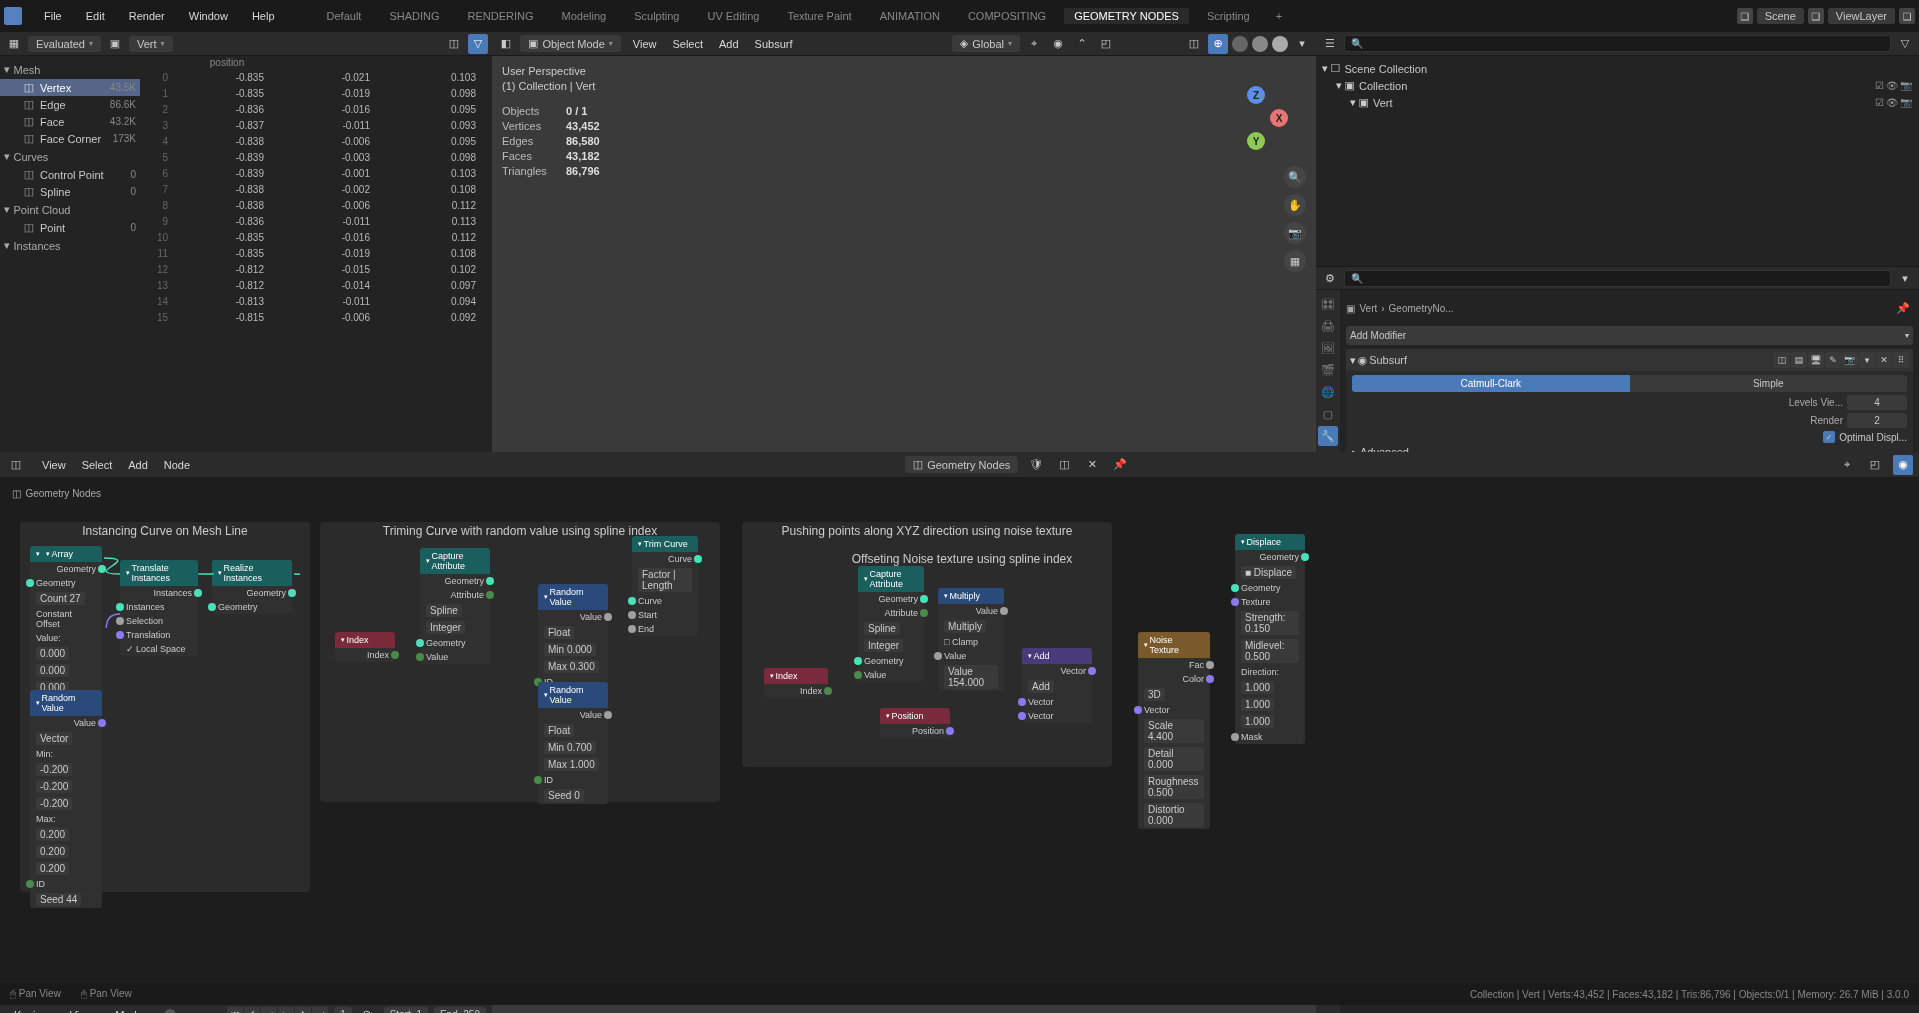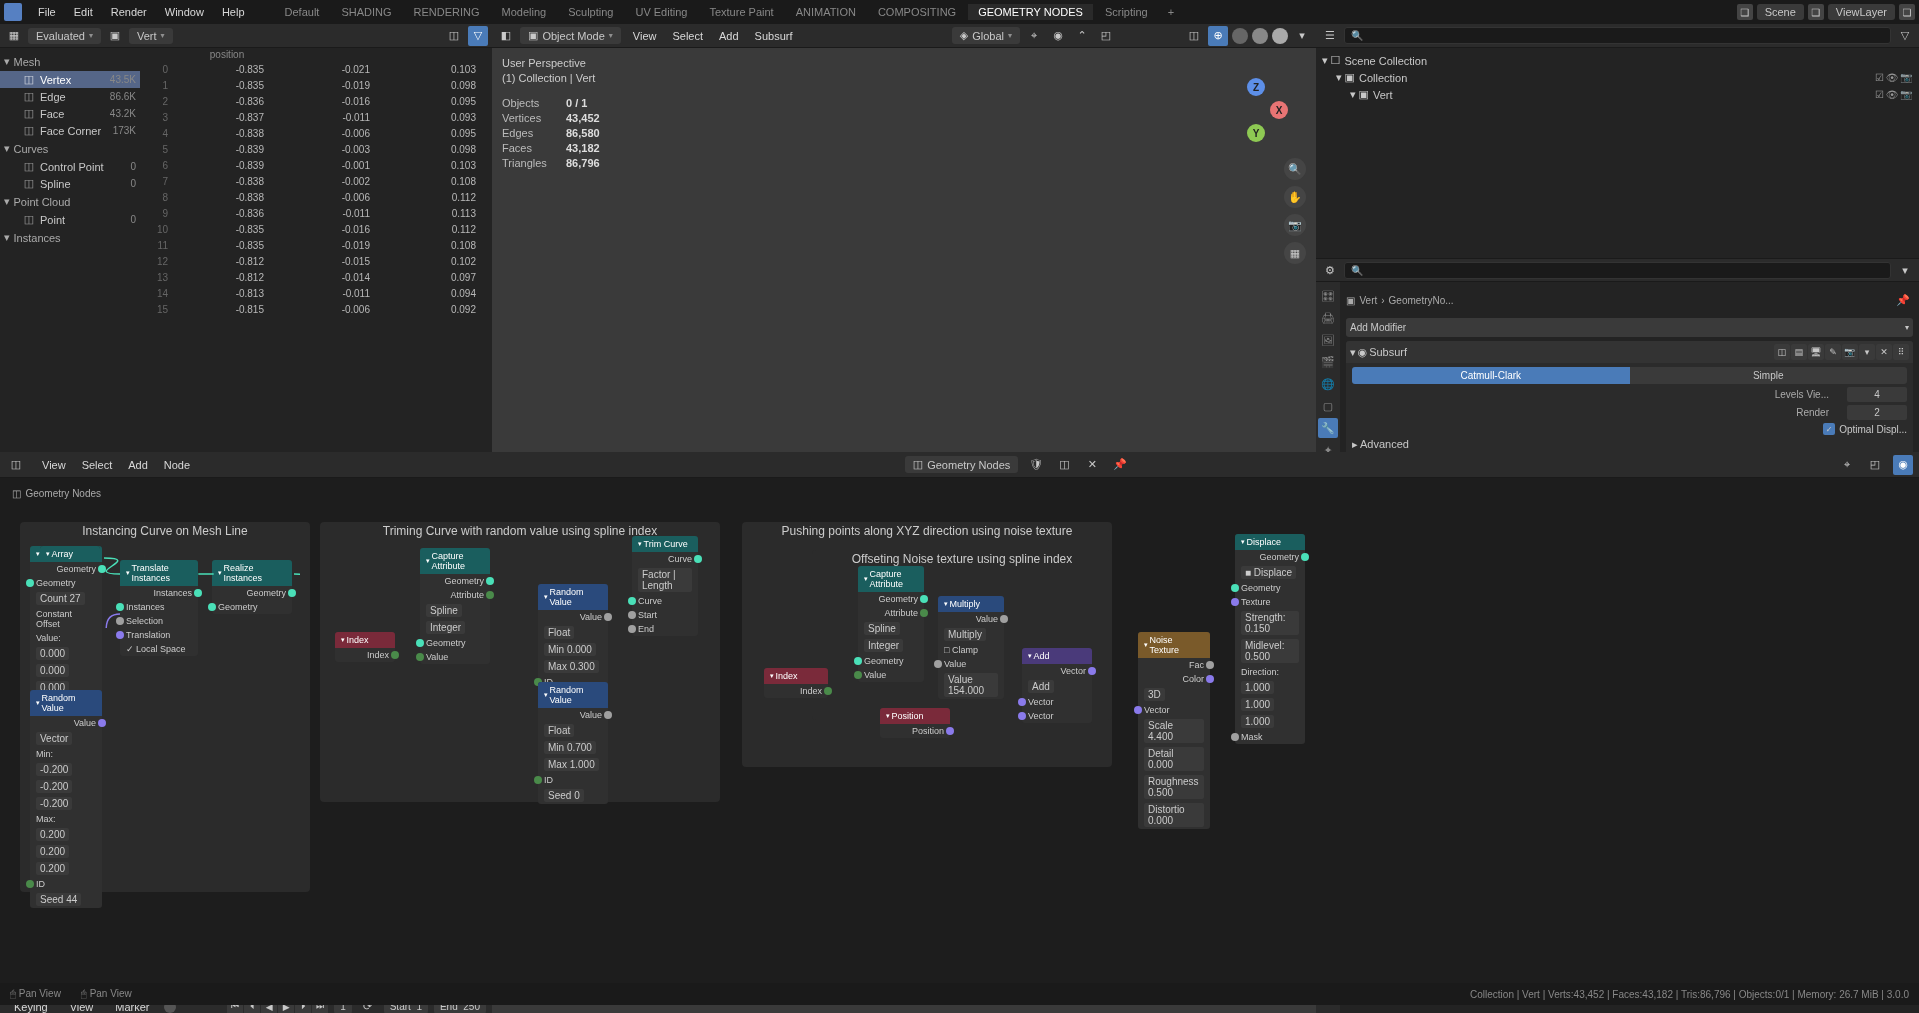"File" .topbar { gap: 2px -> 8px; height: 24px -> 32px }
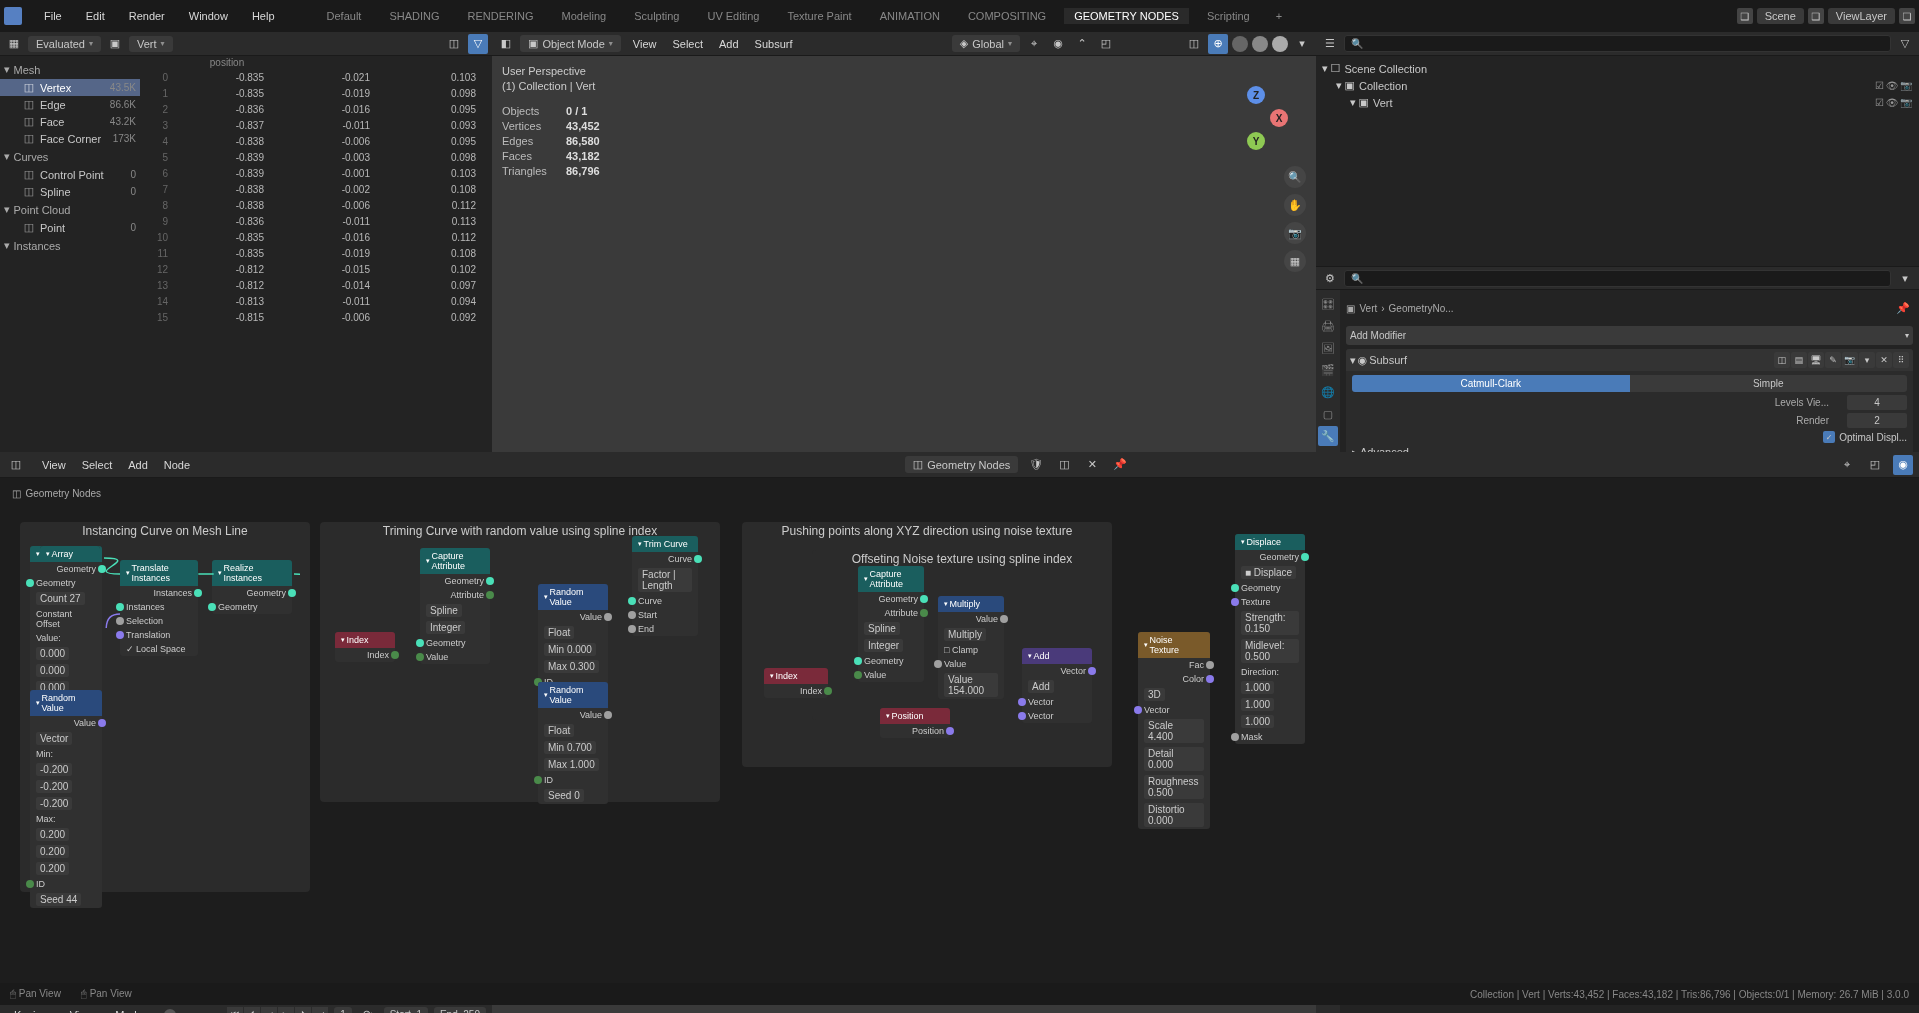"Levels Vie..." .prop-row { gap: 18px -> 4px }
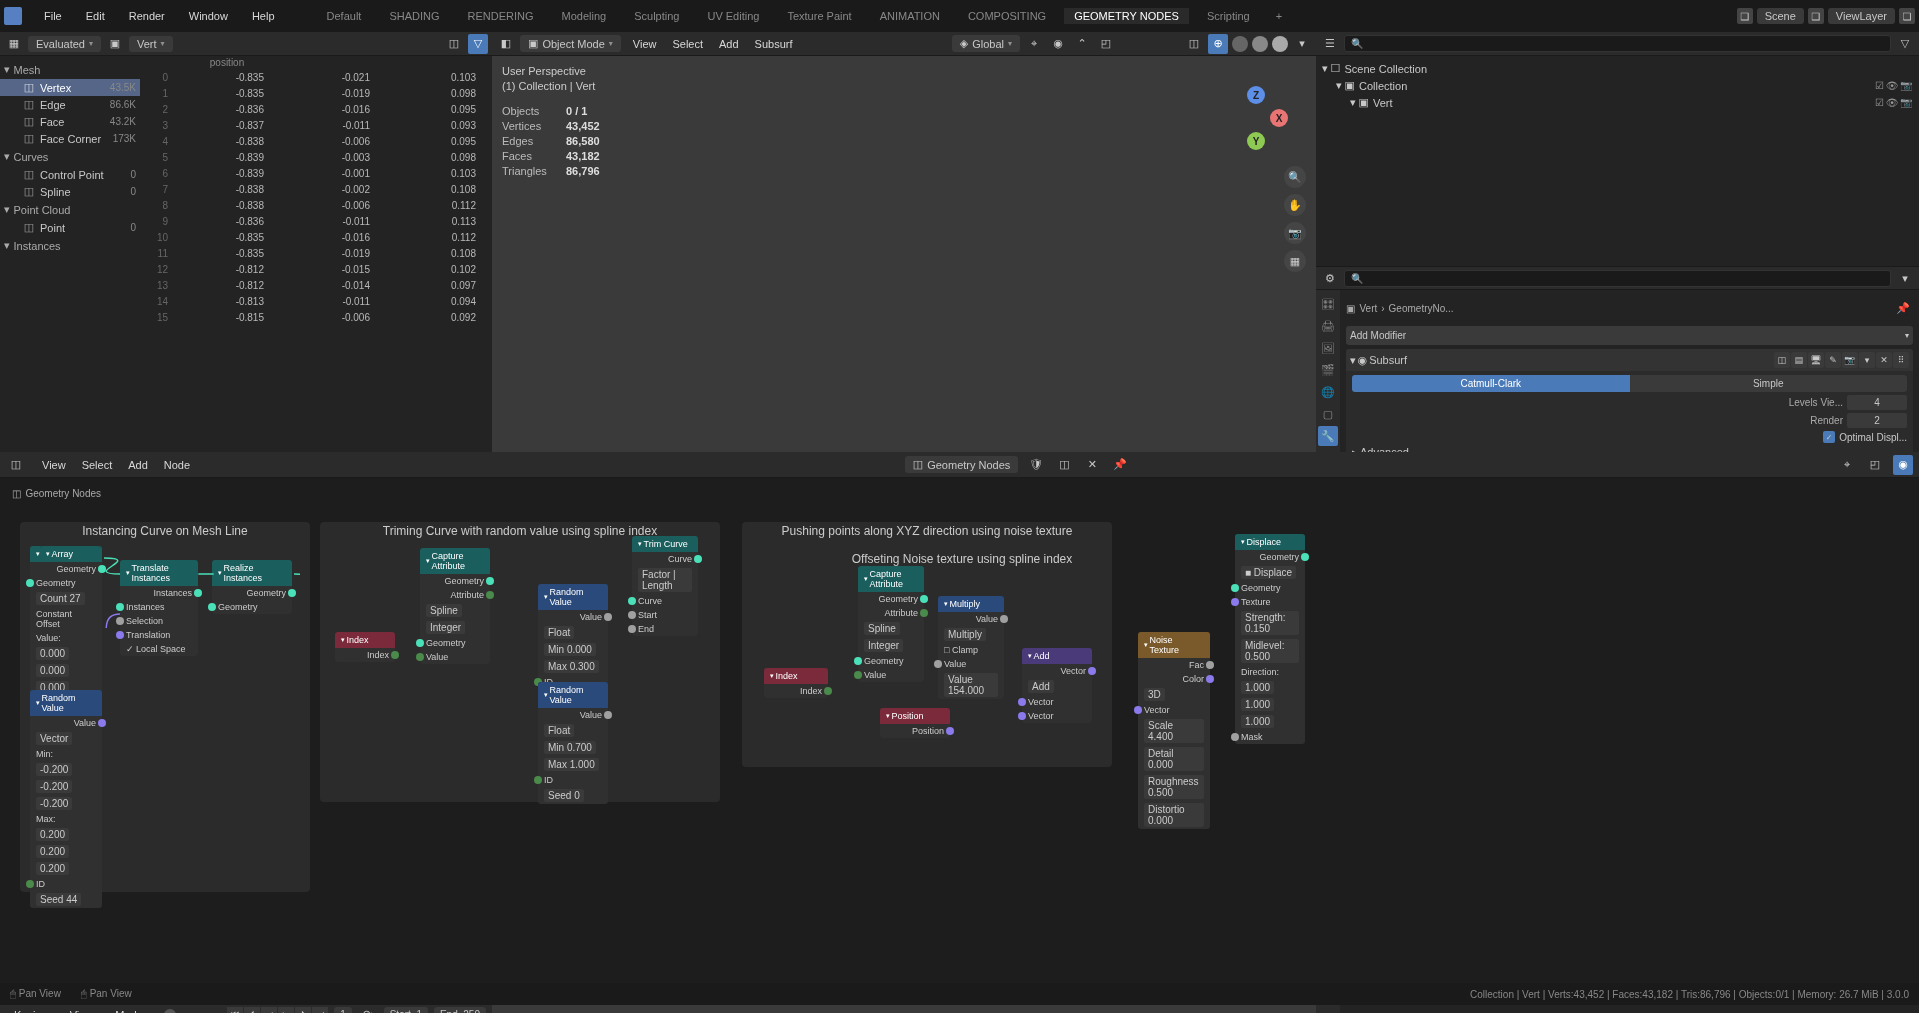"Multiply" div.node { top: 118px -> 110px }
